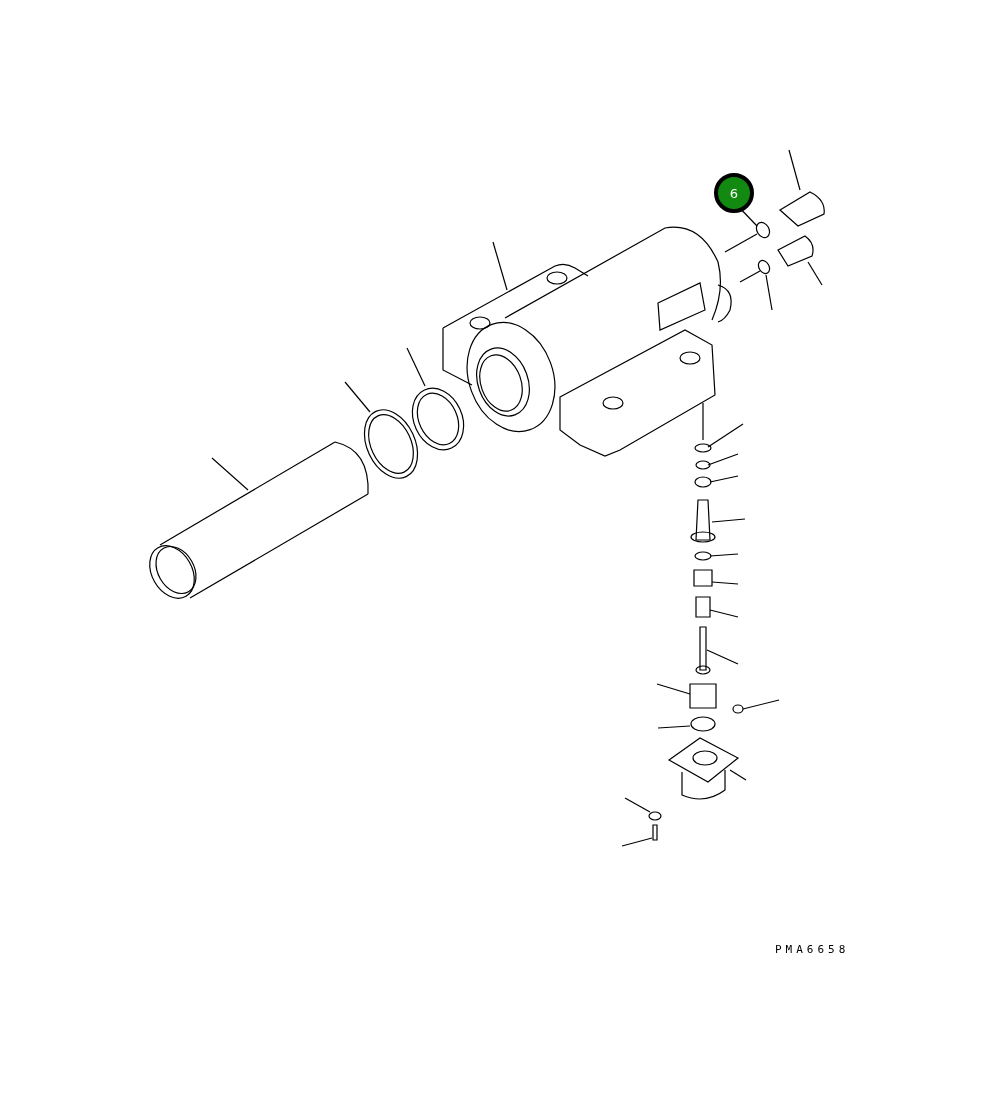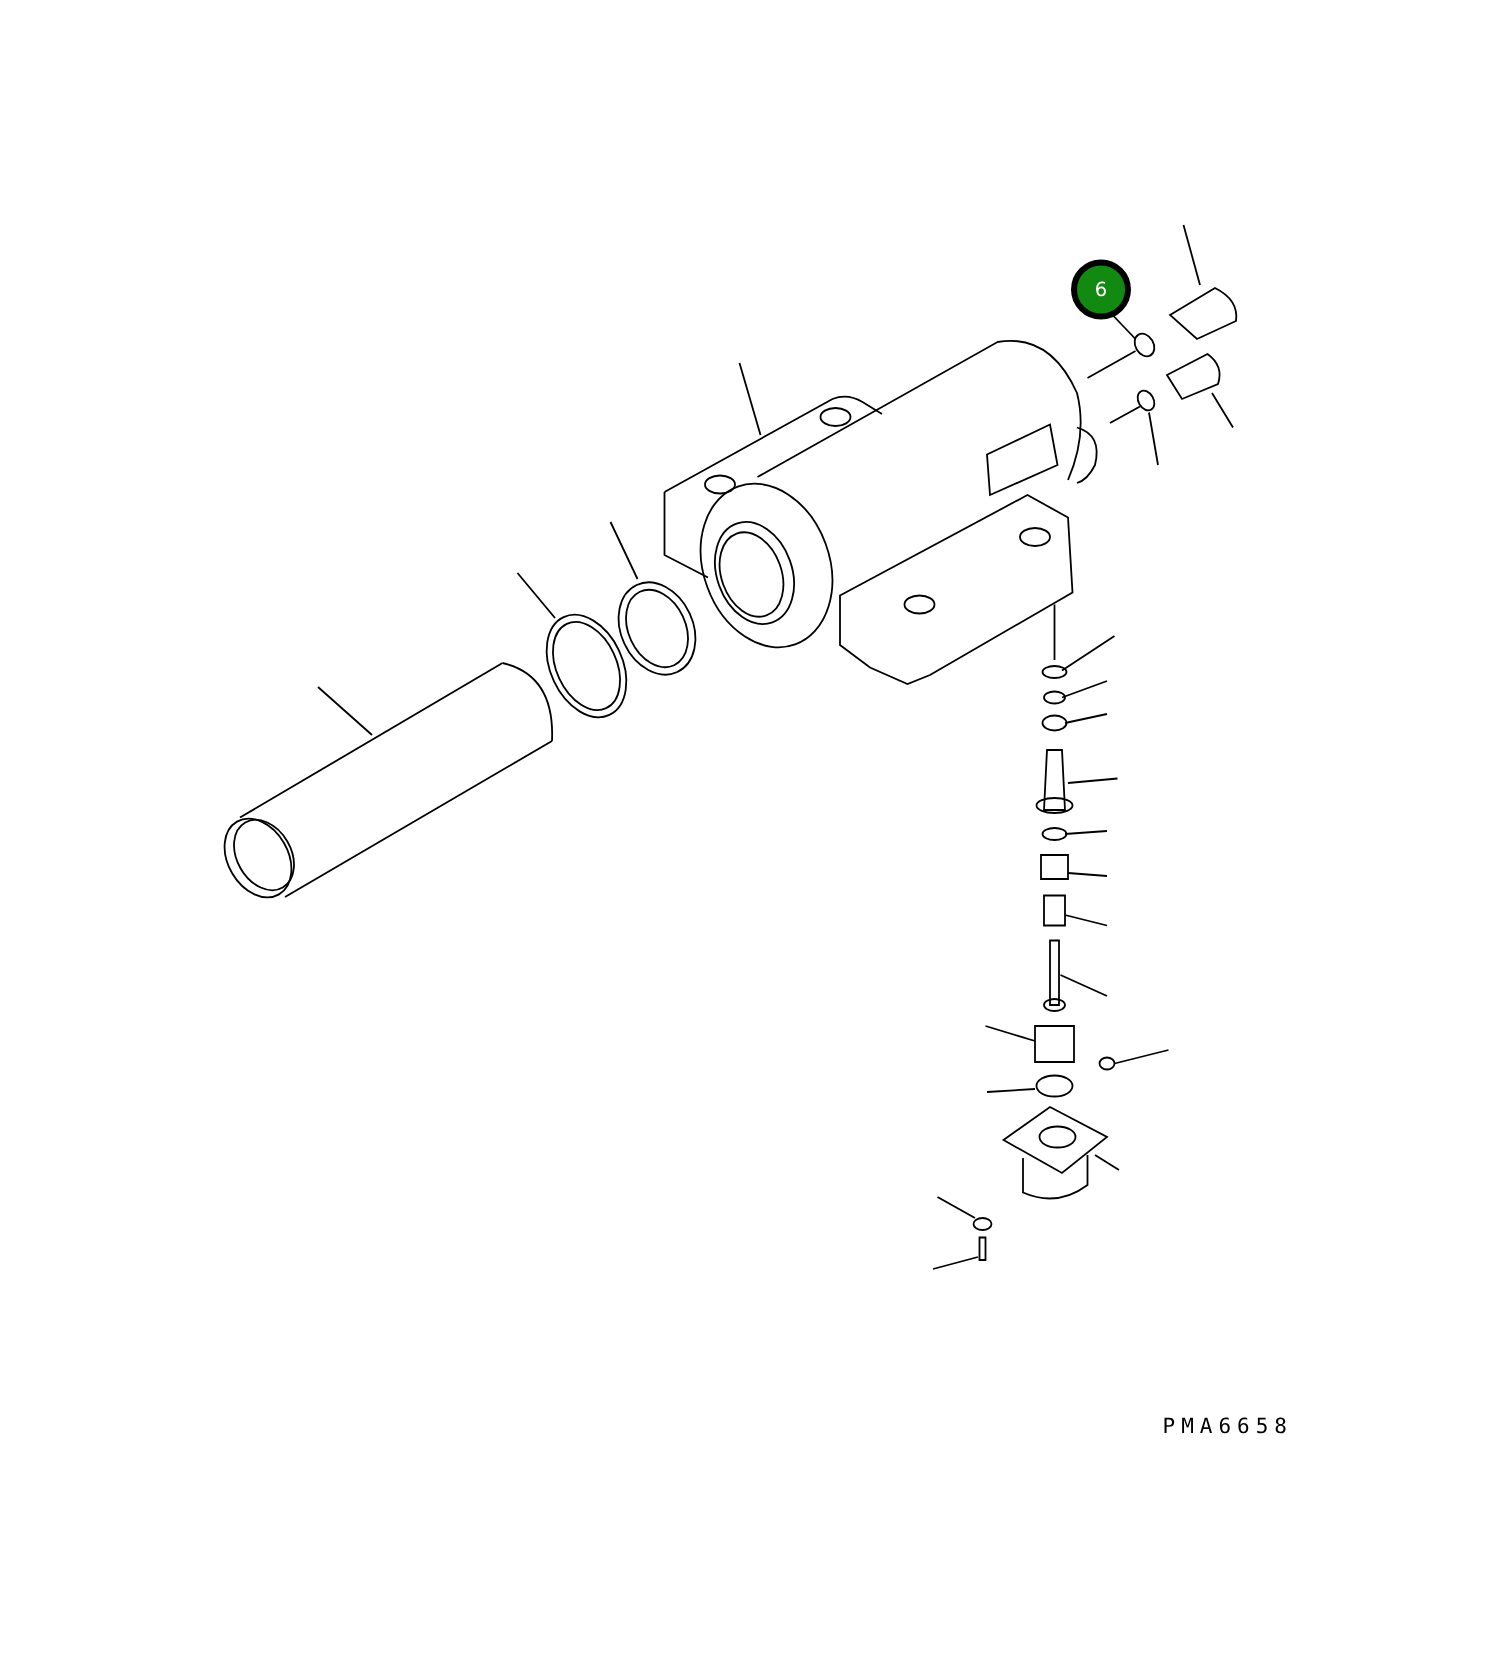"PMA6658" .code { font-size: 14px -> 11px }
